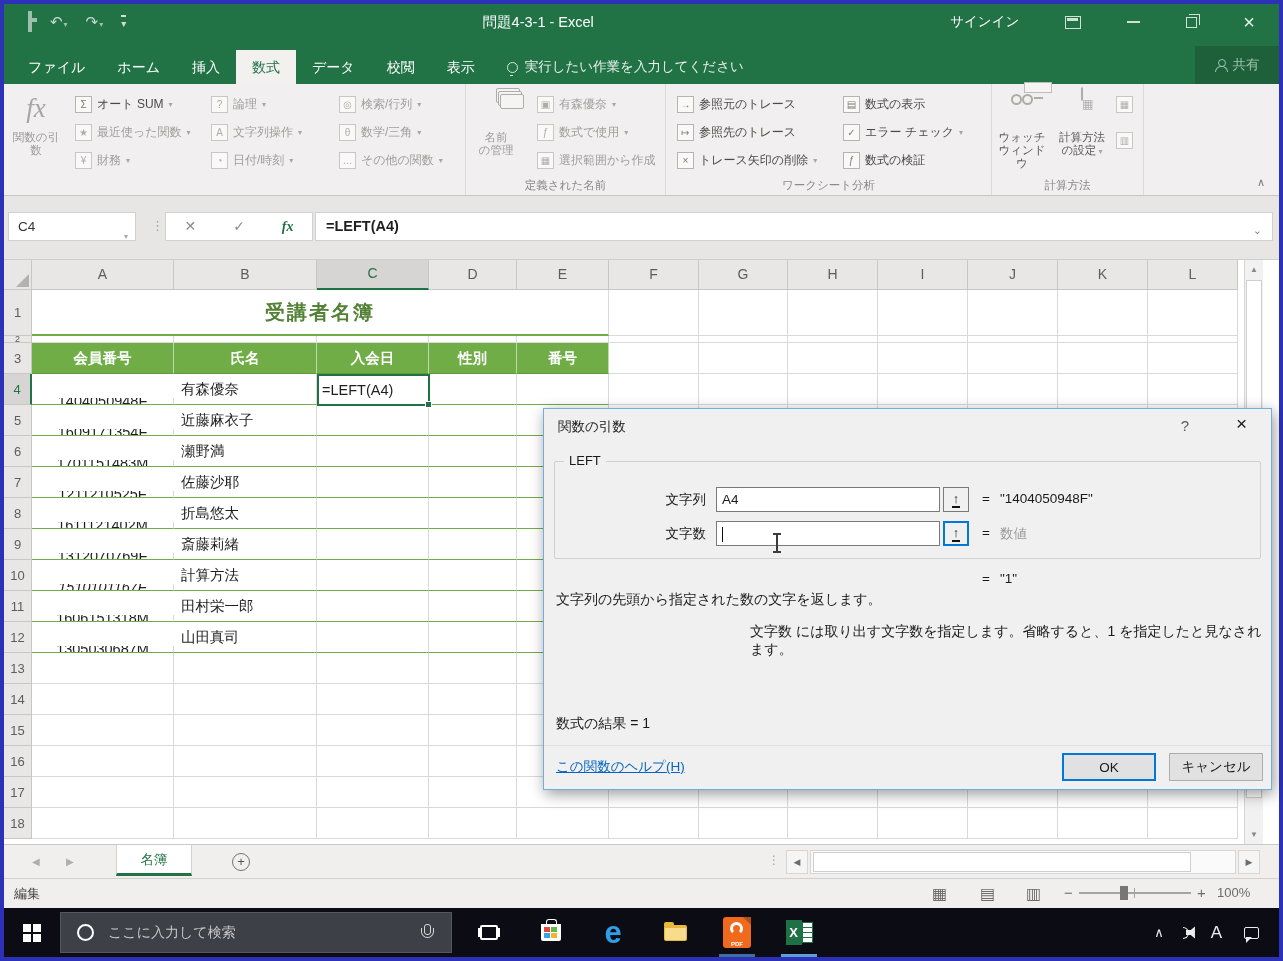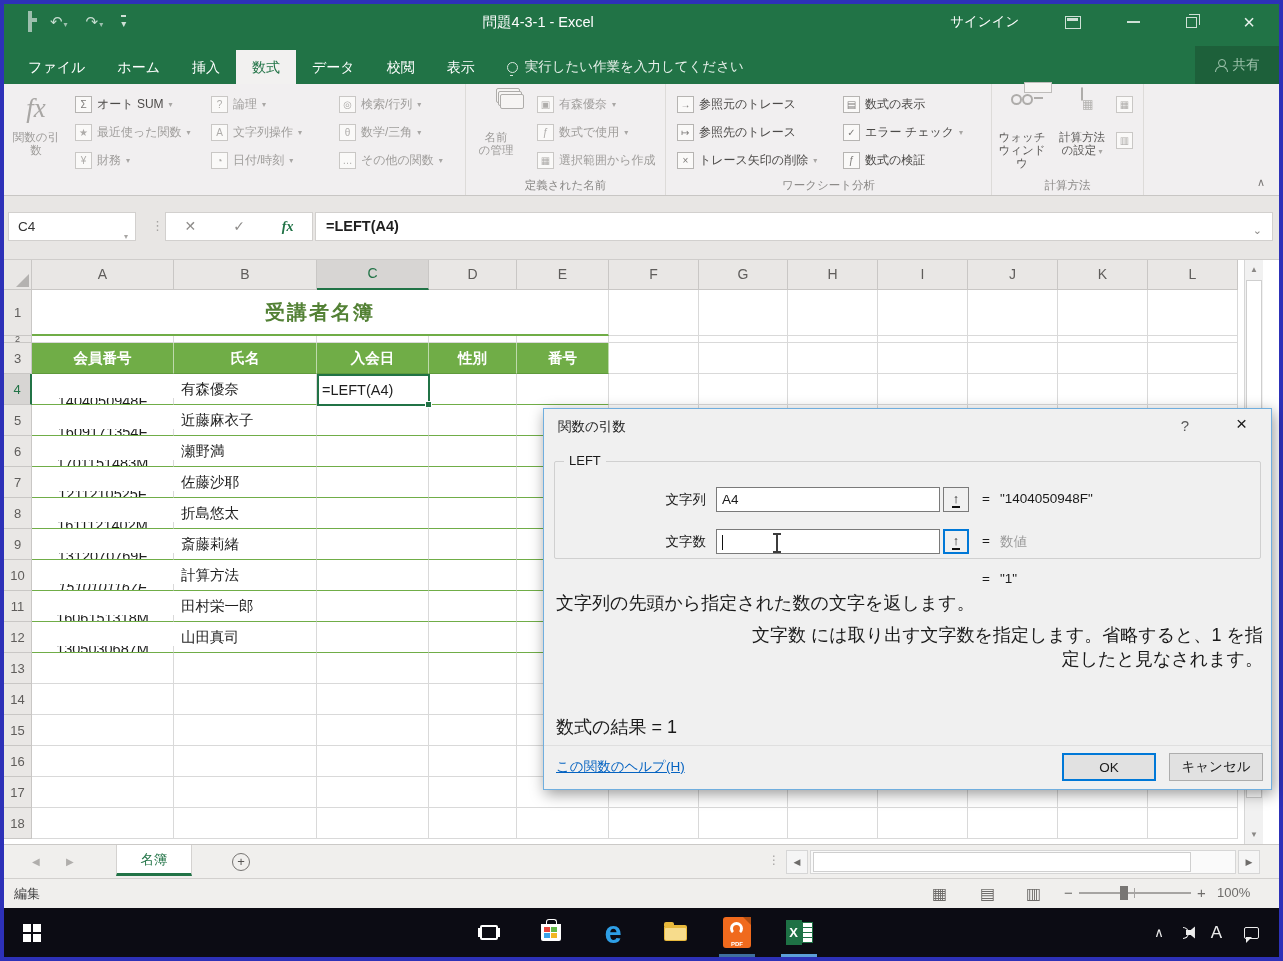"文字数" div.argrow { top: 120px -> 112px }
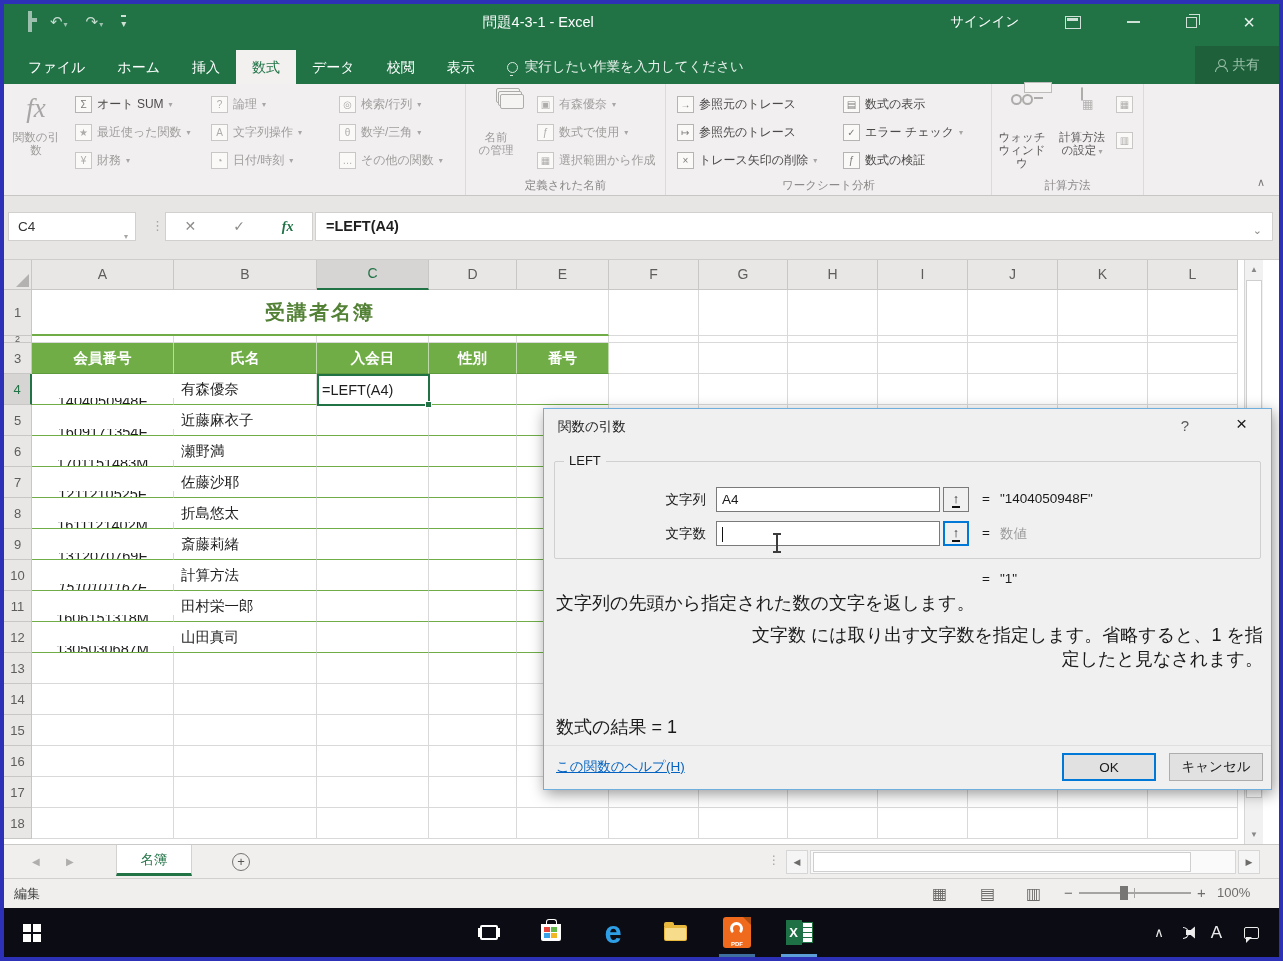"文字列の先頭から指定された数の文字を返します。" .dlg-desc { font-size: 18px -> 14px; text-align: right -> none }
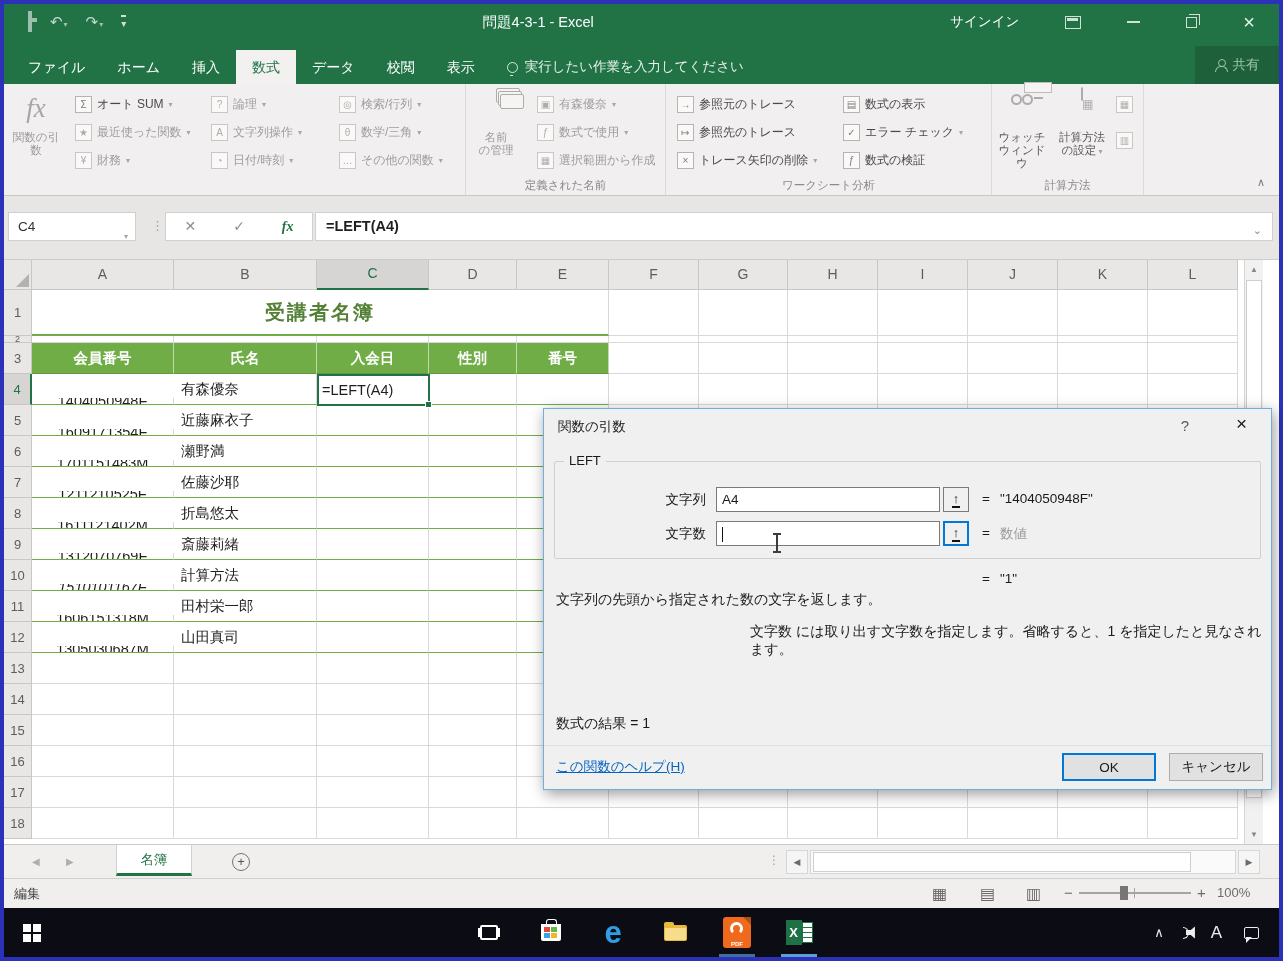"ここに入力して検索" div.searchbox { html: none -> <div> <span></span> <span>ここに入力して検索</span> <span></span> </div> }
